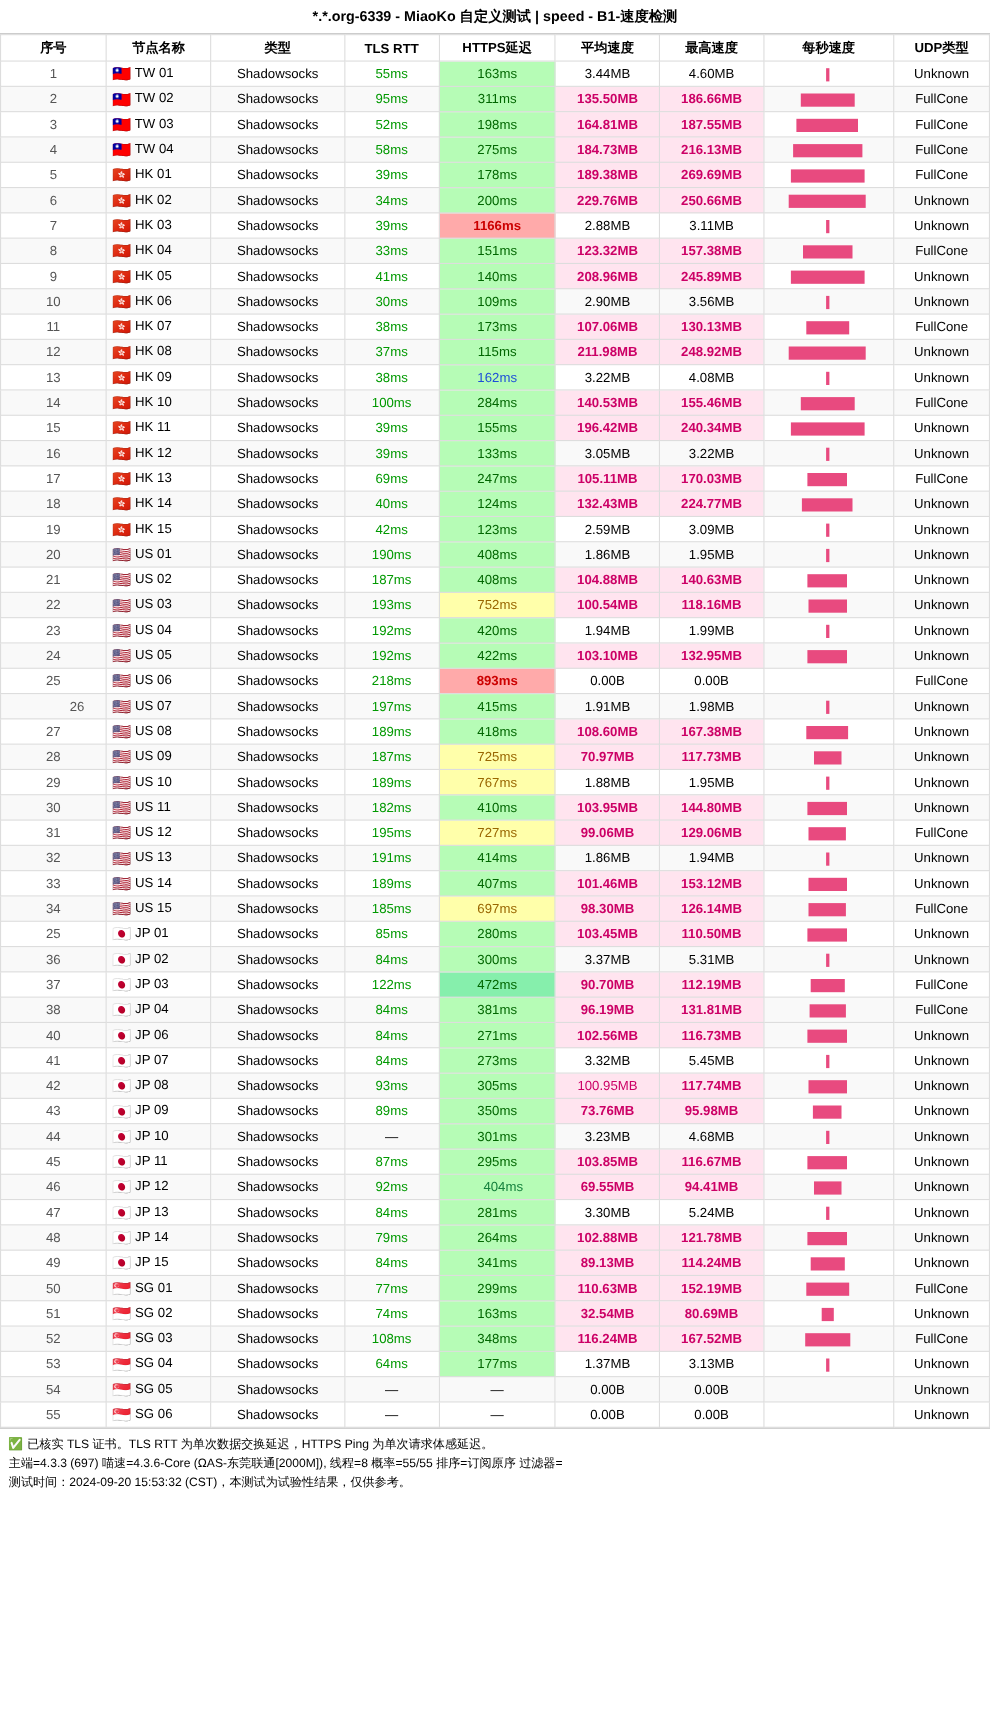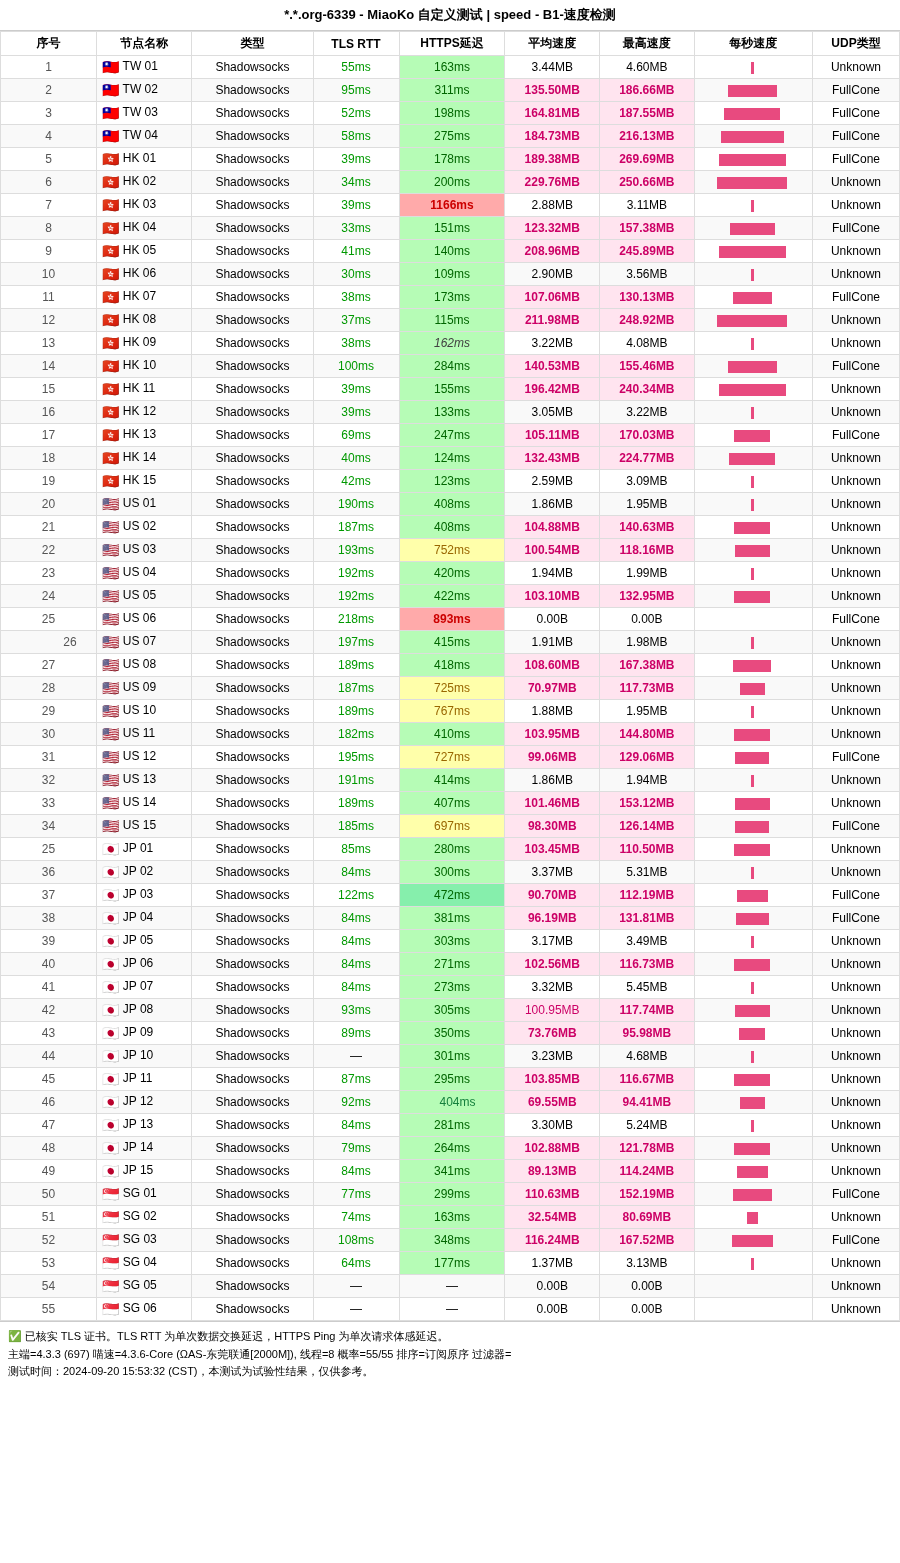"162ms" td { color: #404040 -> #1d4ed8; font-style: italic -> none }
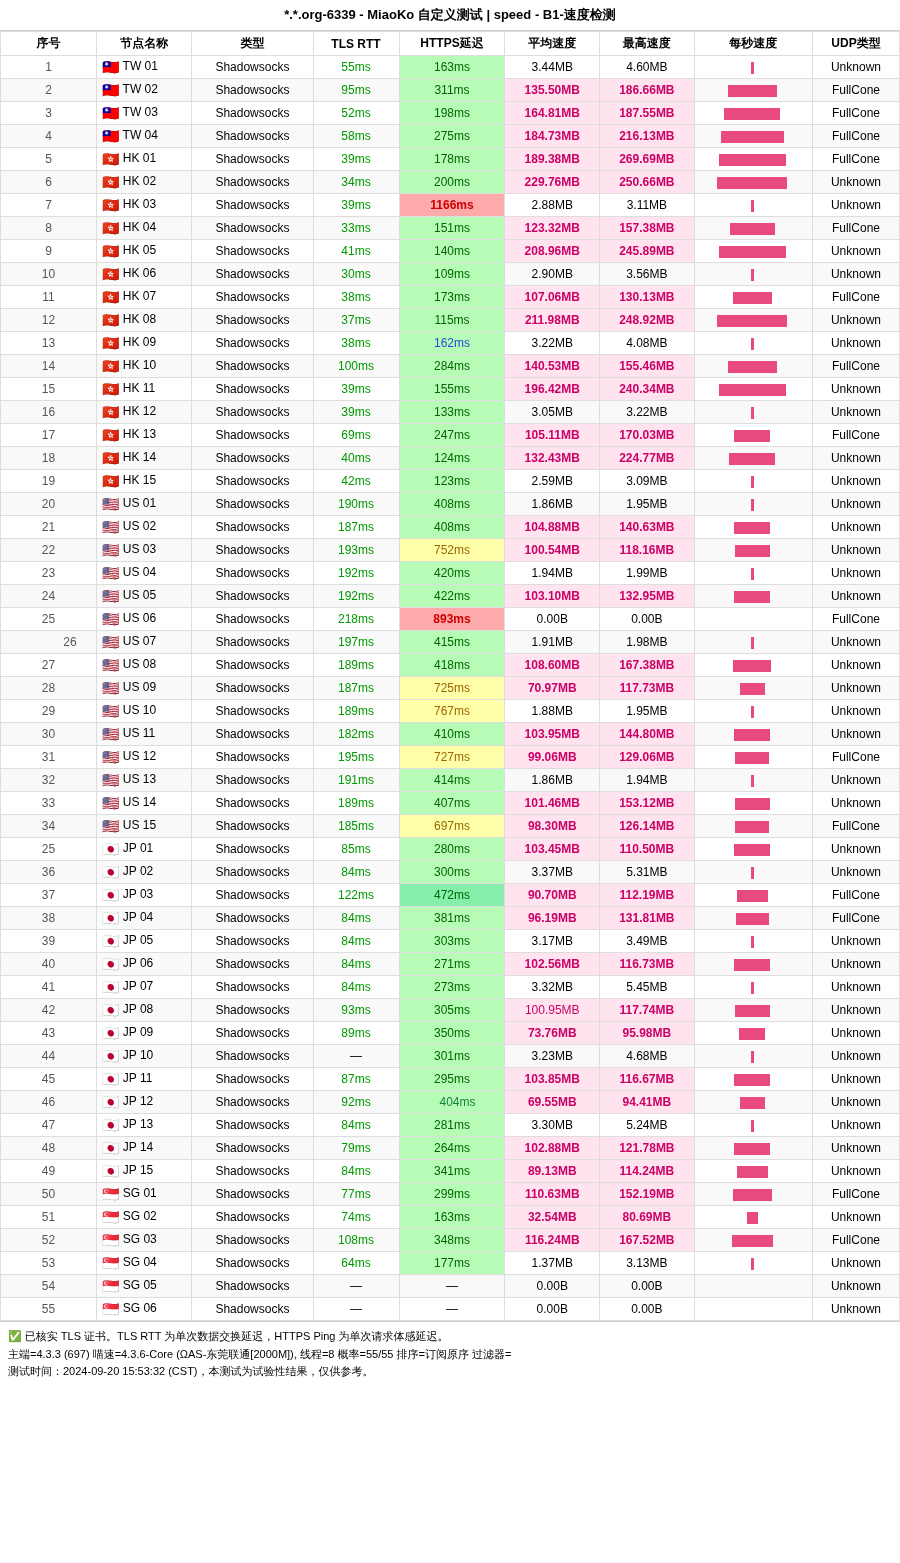"39" tr { html: <tr> <td>39</td> <td><span>🇯🇵</span> JP 05</td> <td>Shadowsocks</td> <td>84ms</td> <td>303ms</td> <td>3.17MB</td> <td>3.49MB</td> <td><div></div></td> <td>Unknown</td> </tr> -> none }
